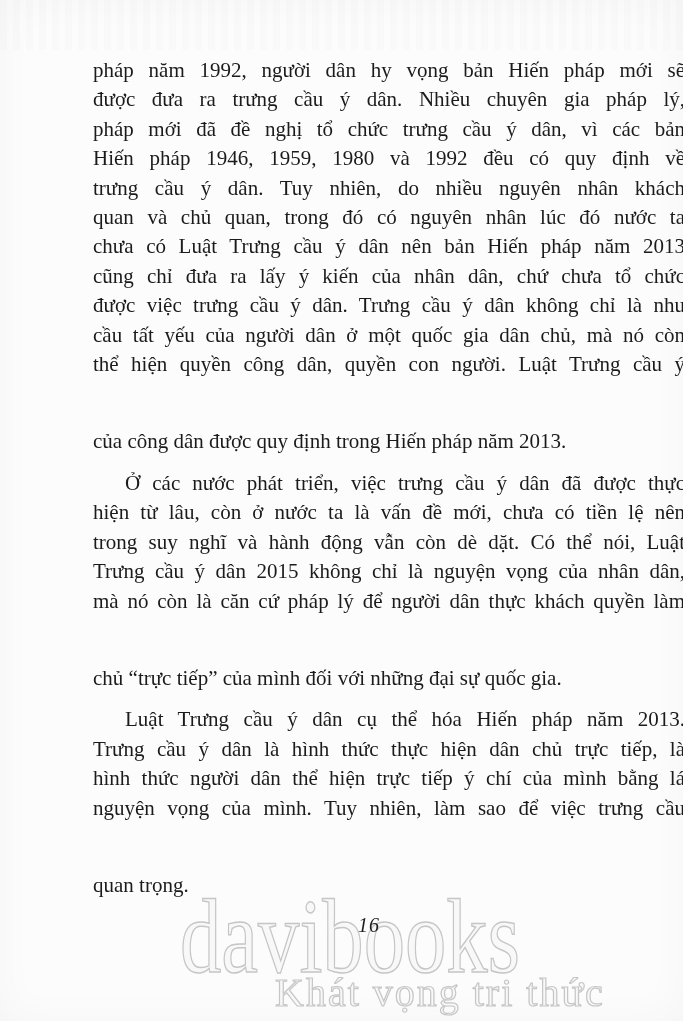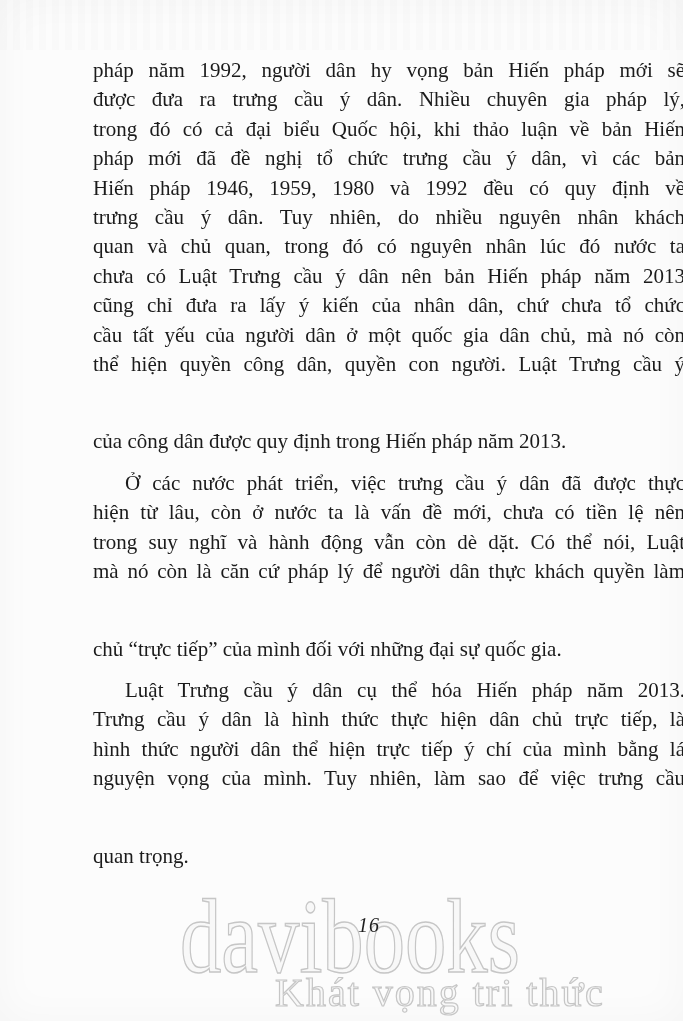"trong đó có cả đại" div.line { html: <div>trong đó có cả đại biểu Quốc hội, khi thảo luận về bản Hiến</div> -> none }
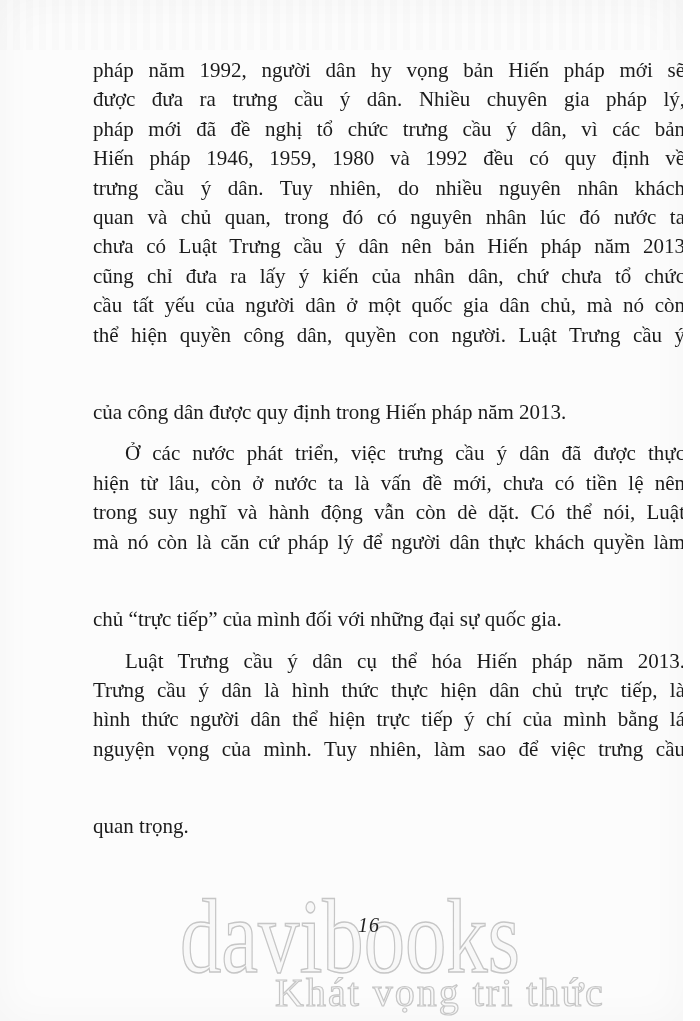"được việc trưng cầu ý" div.line { html: none -> <div>được việc trưng cầu ý dân. Trưng cầu ý dân không chỉ là nhu</div> }
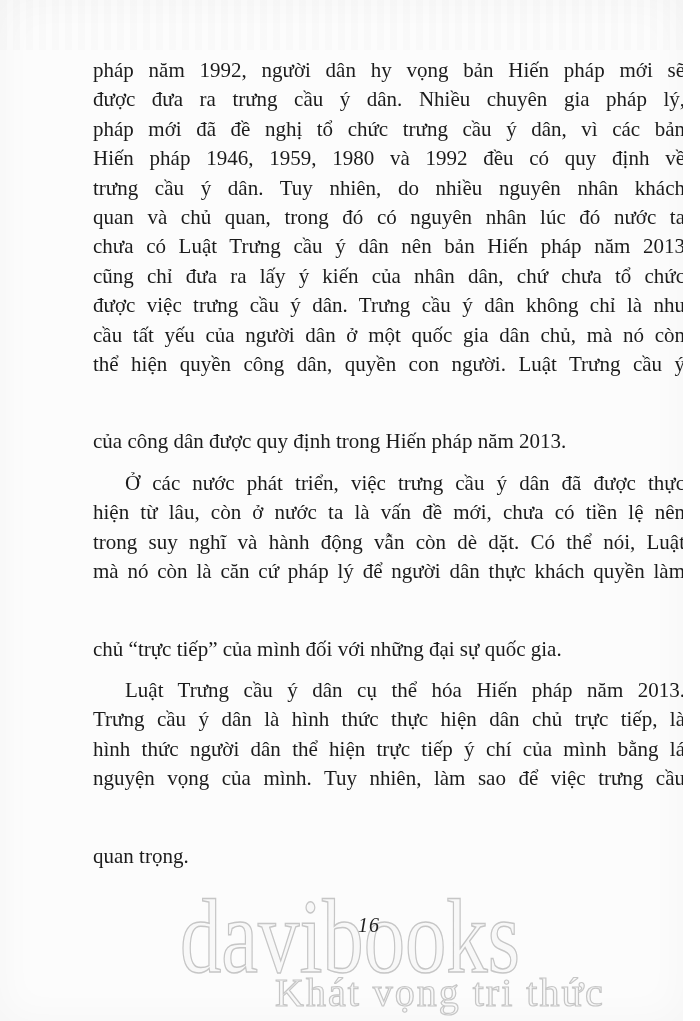"Trưng cầu ý dân 2015" div.line { html: none -> <div>Trưng cầu ý dân 2015 không chỉ là nguyện vọng của nhân dân,</div> }
